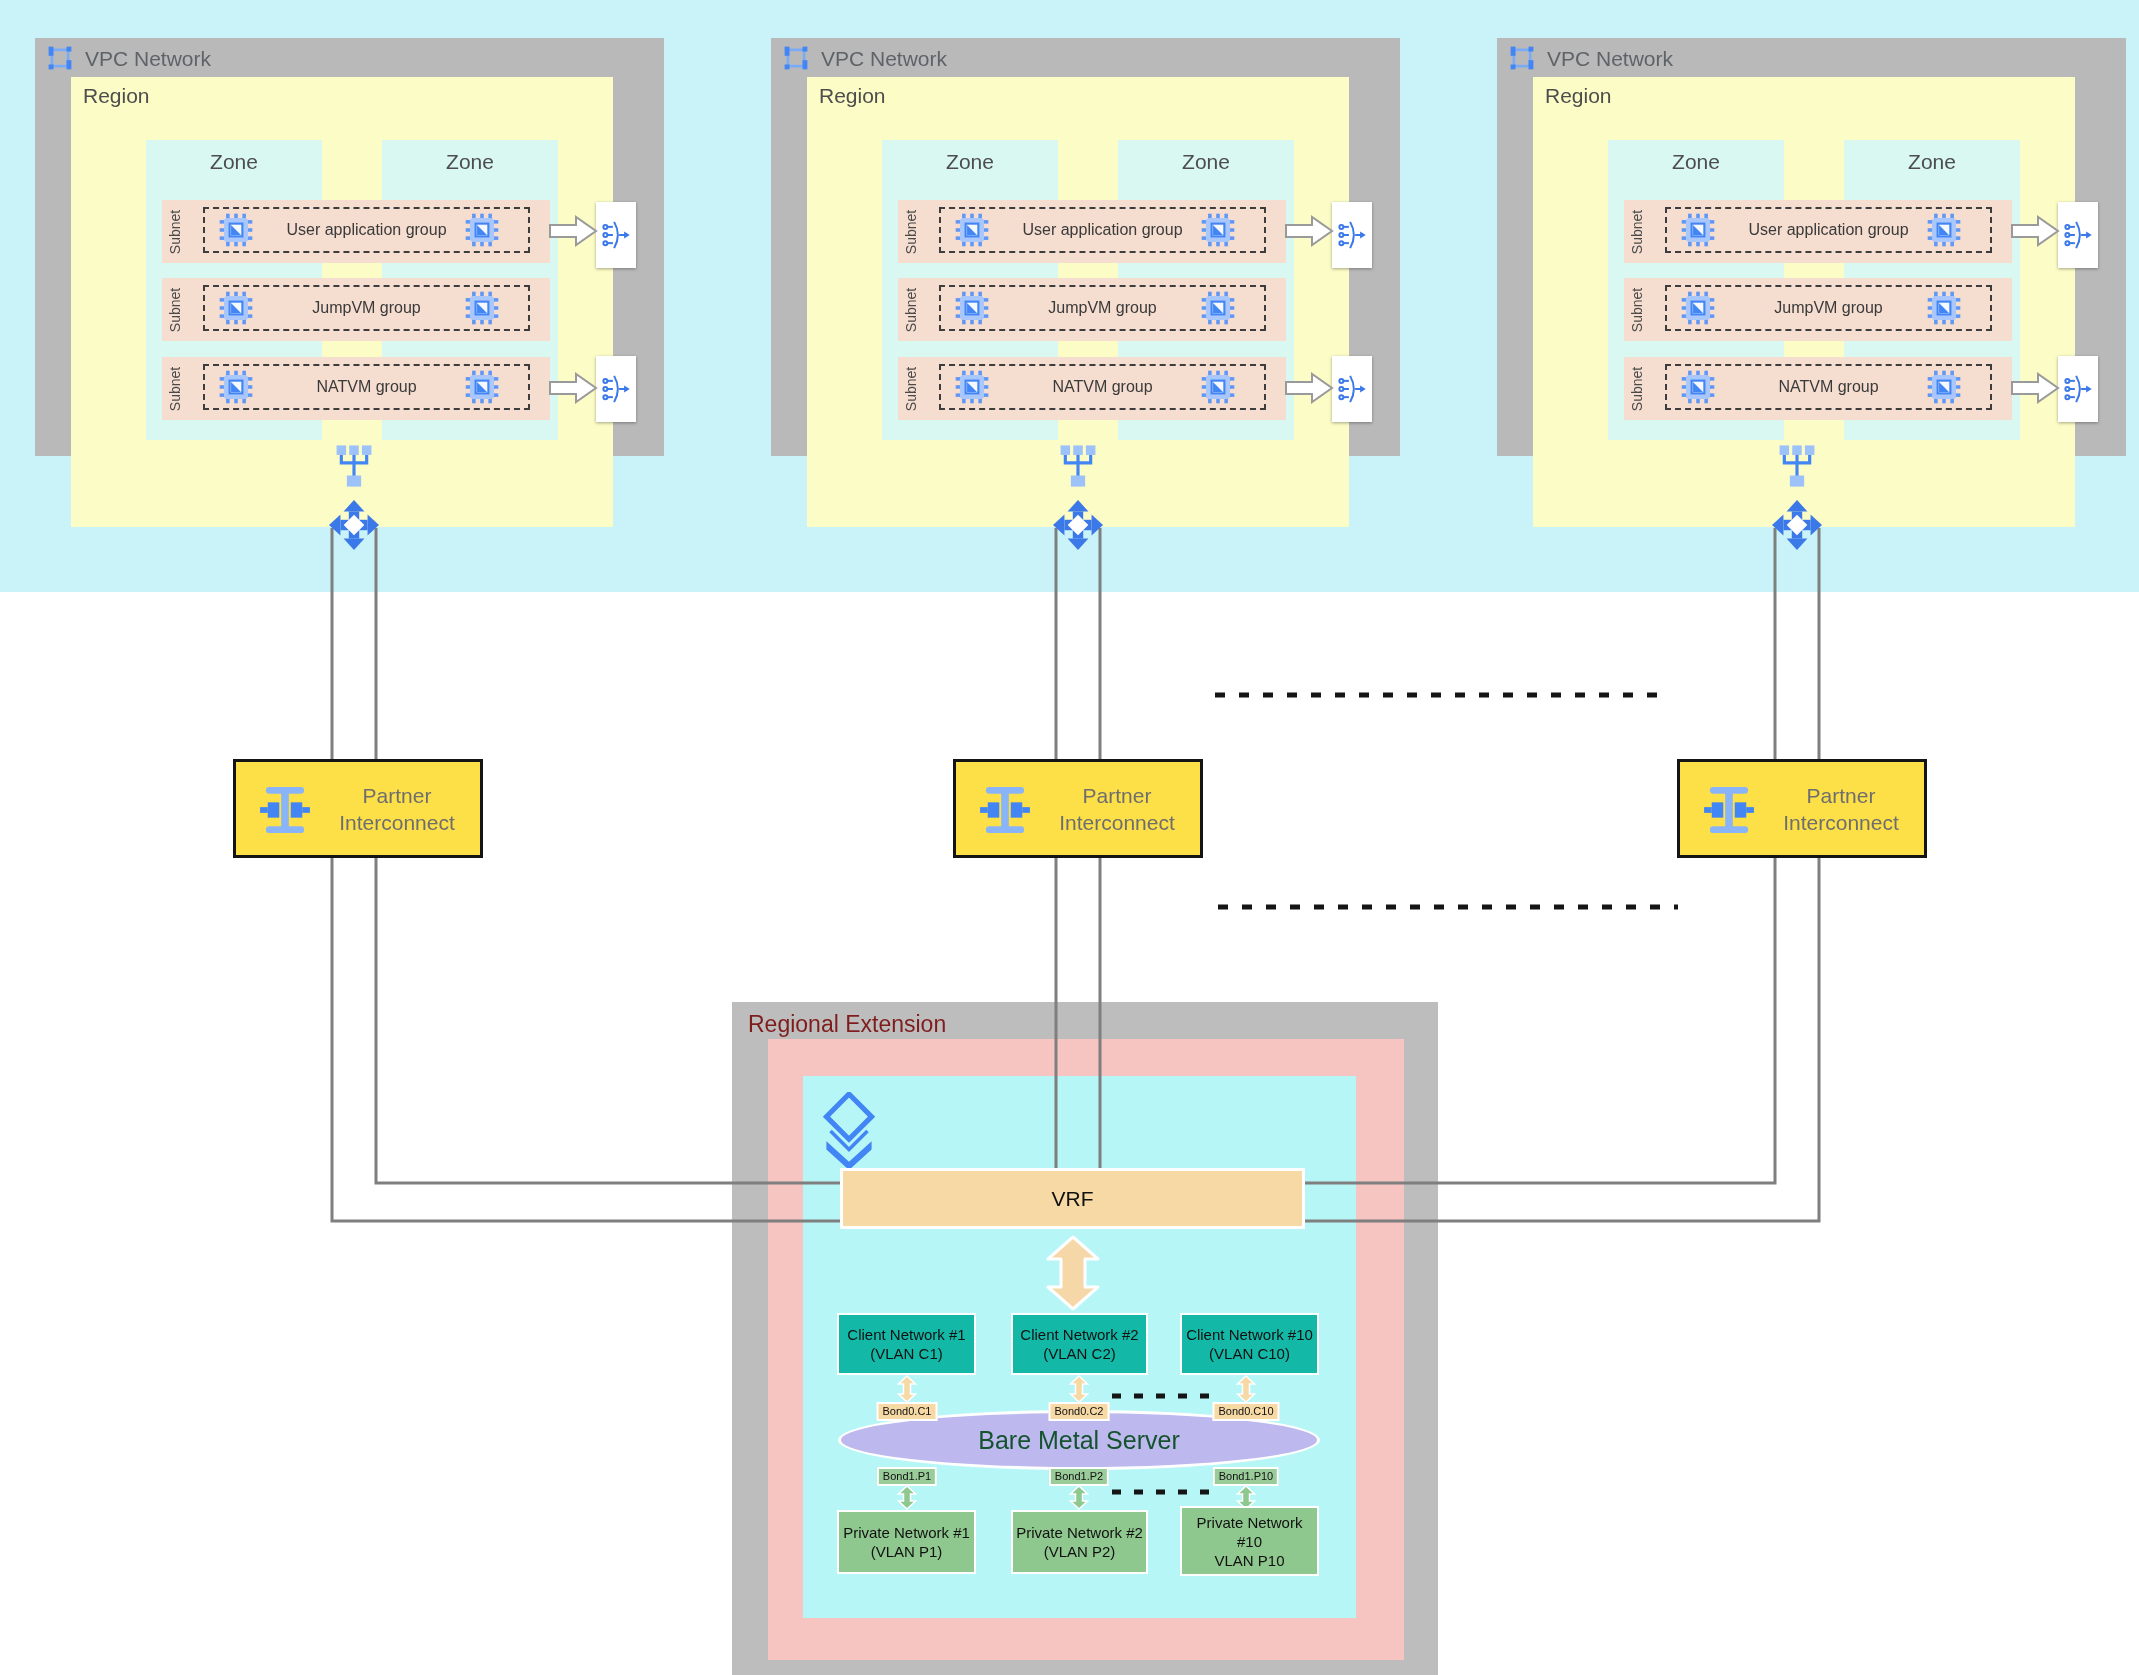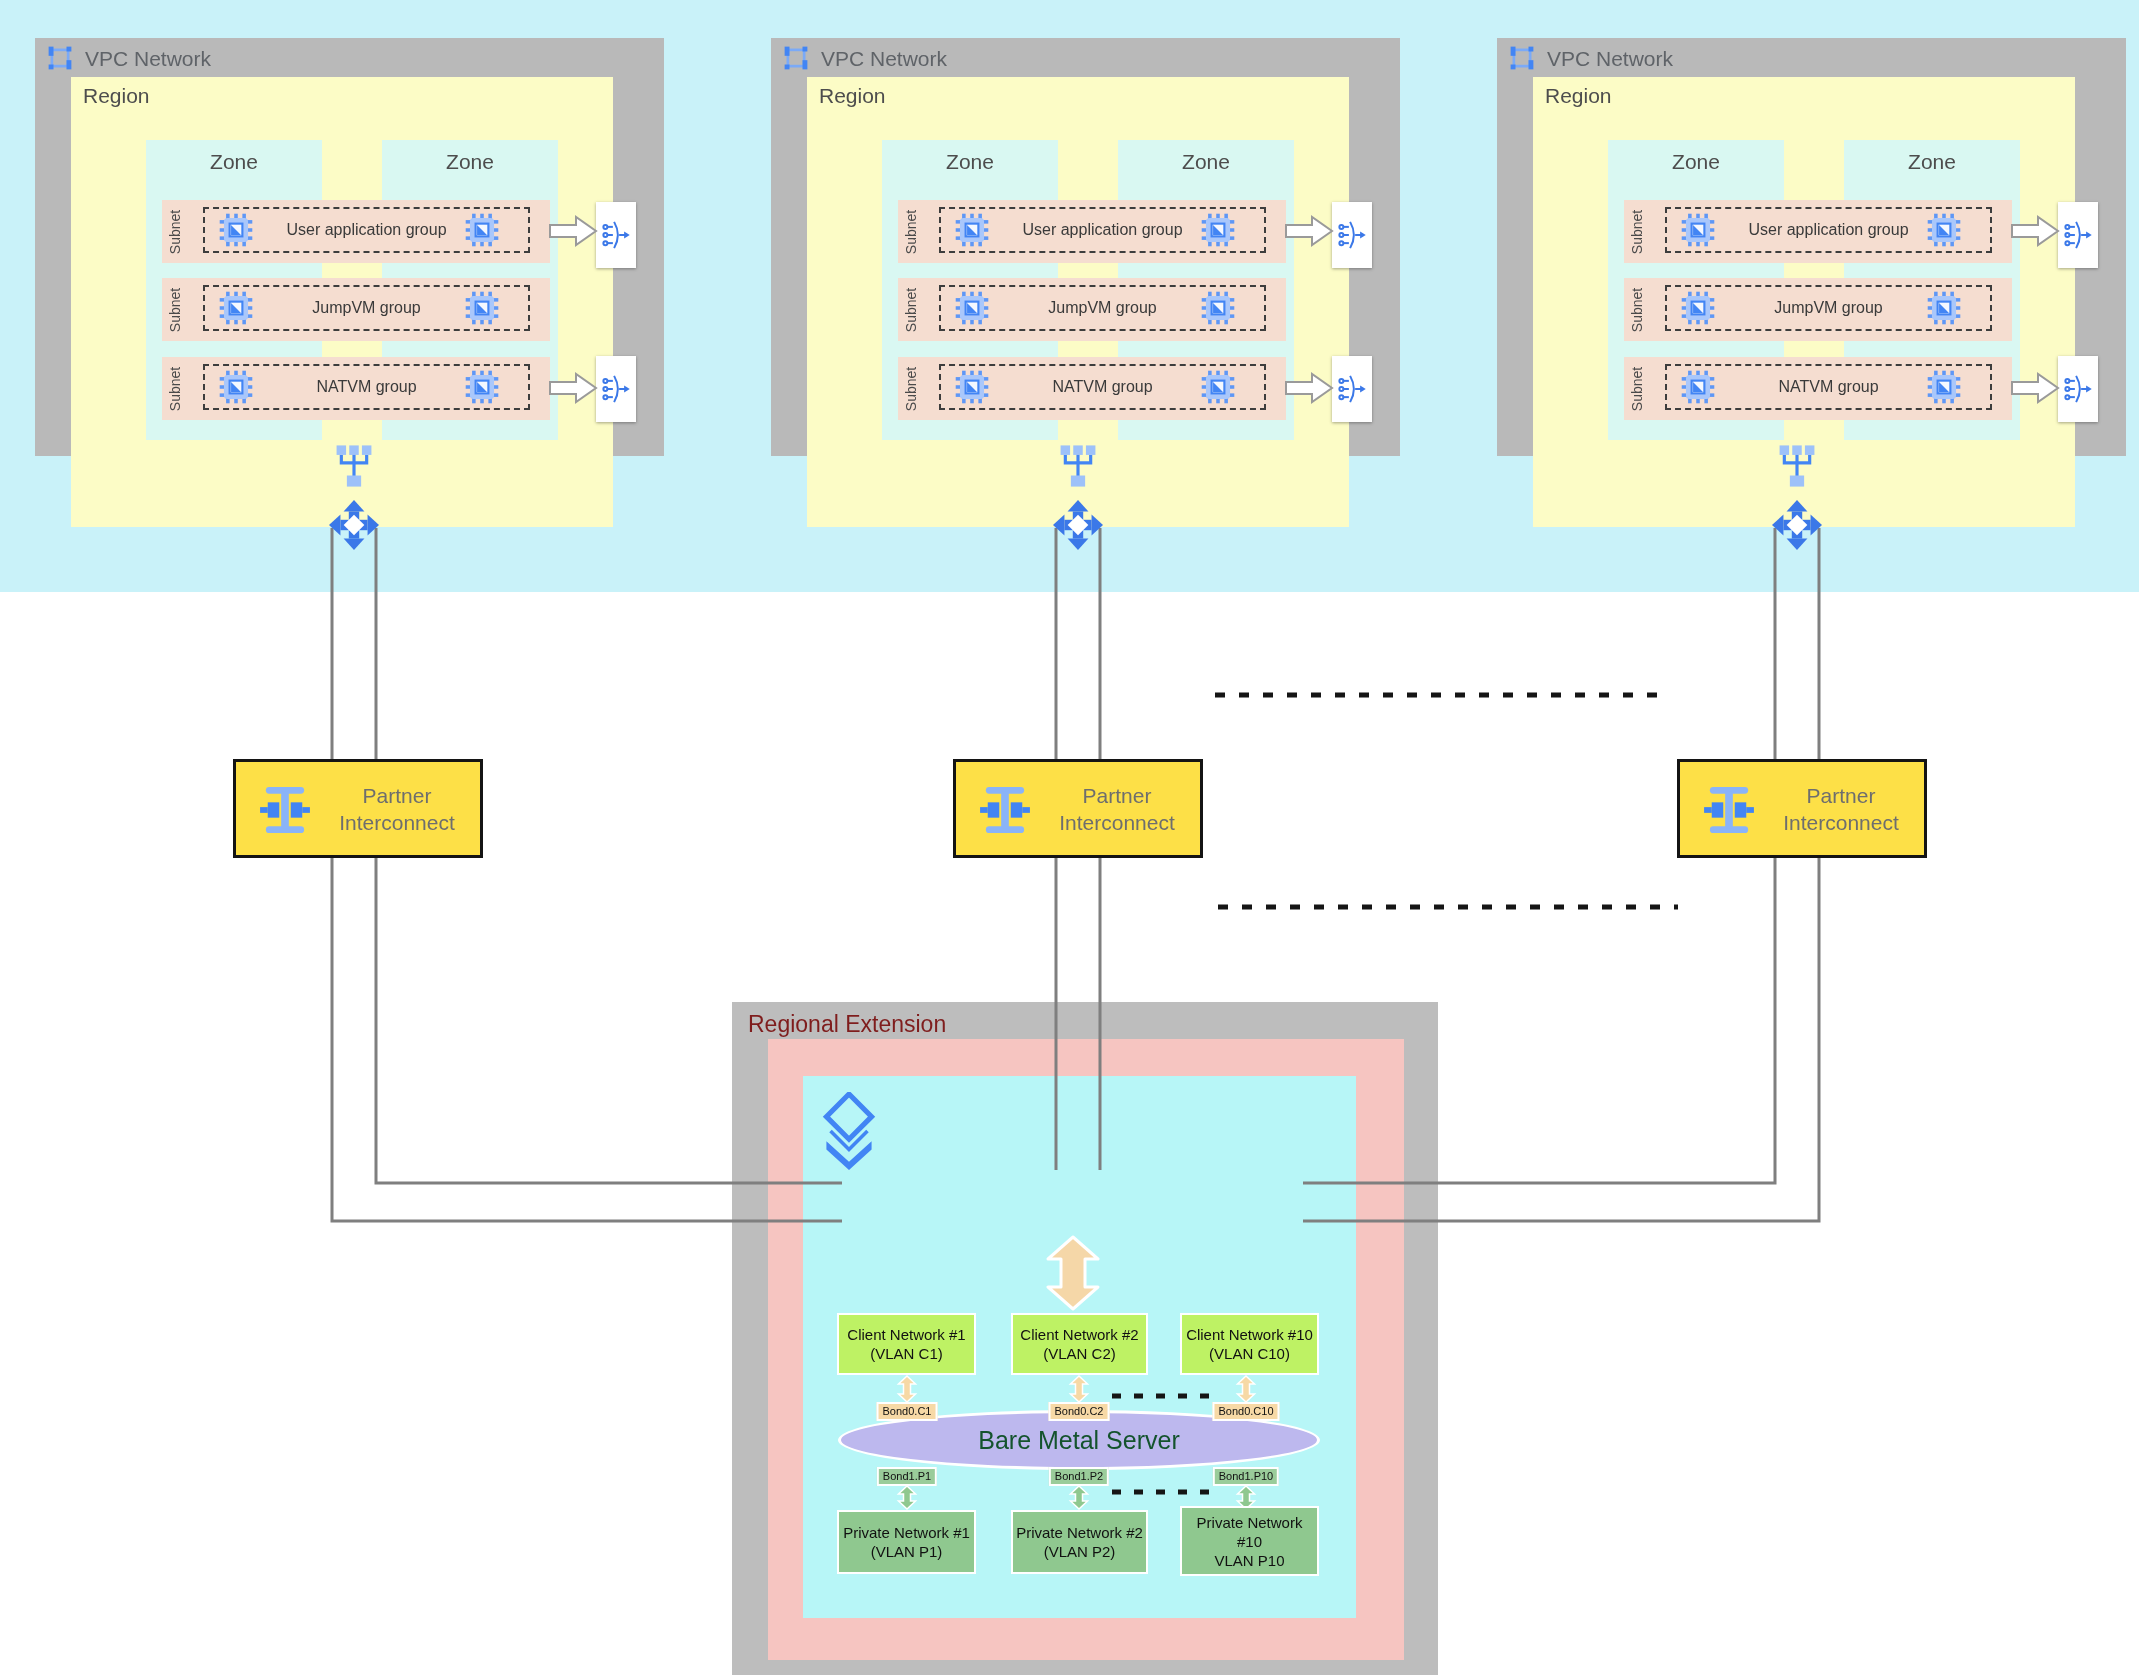"VRF" div.vrf { html: none -> <div> <span>VRF</span> </div> }
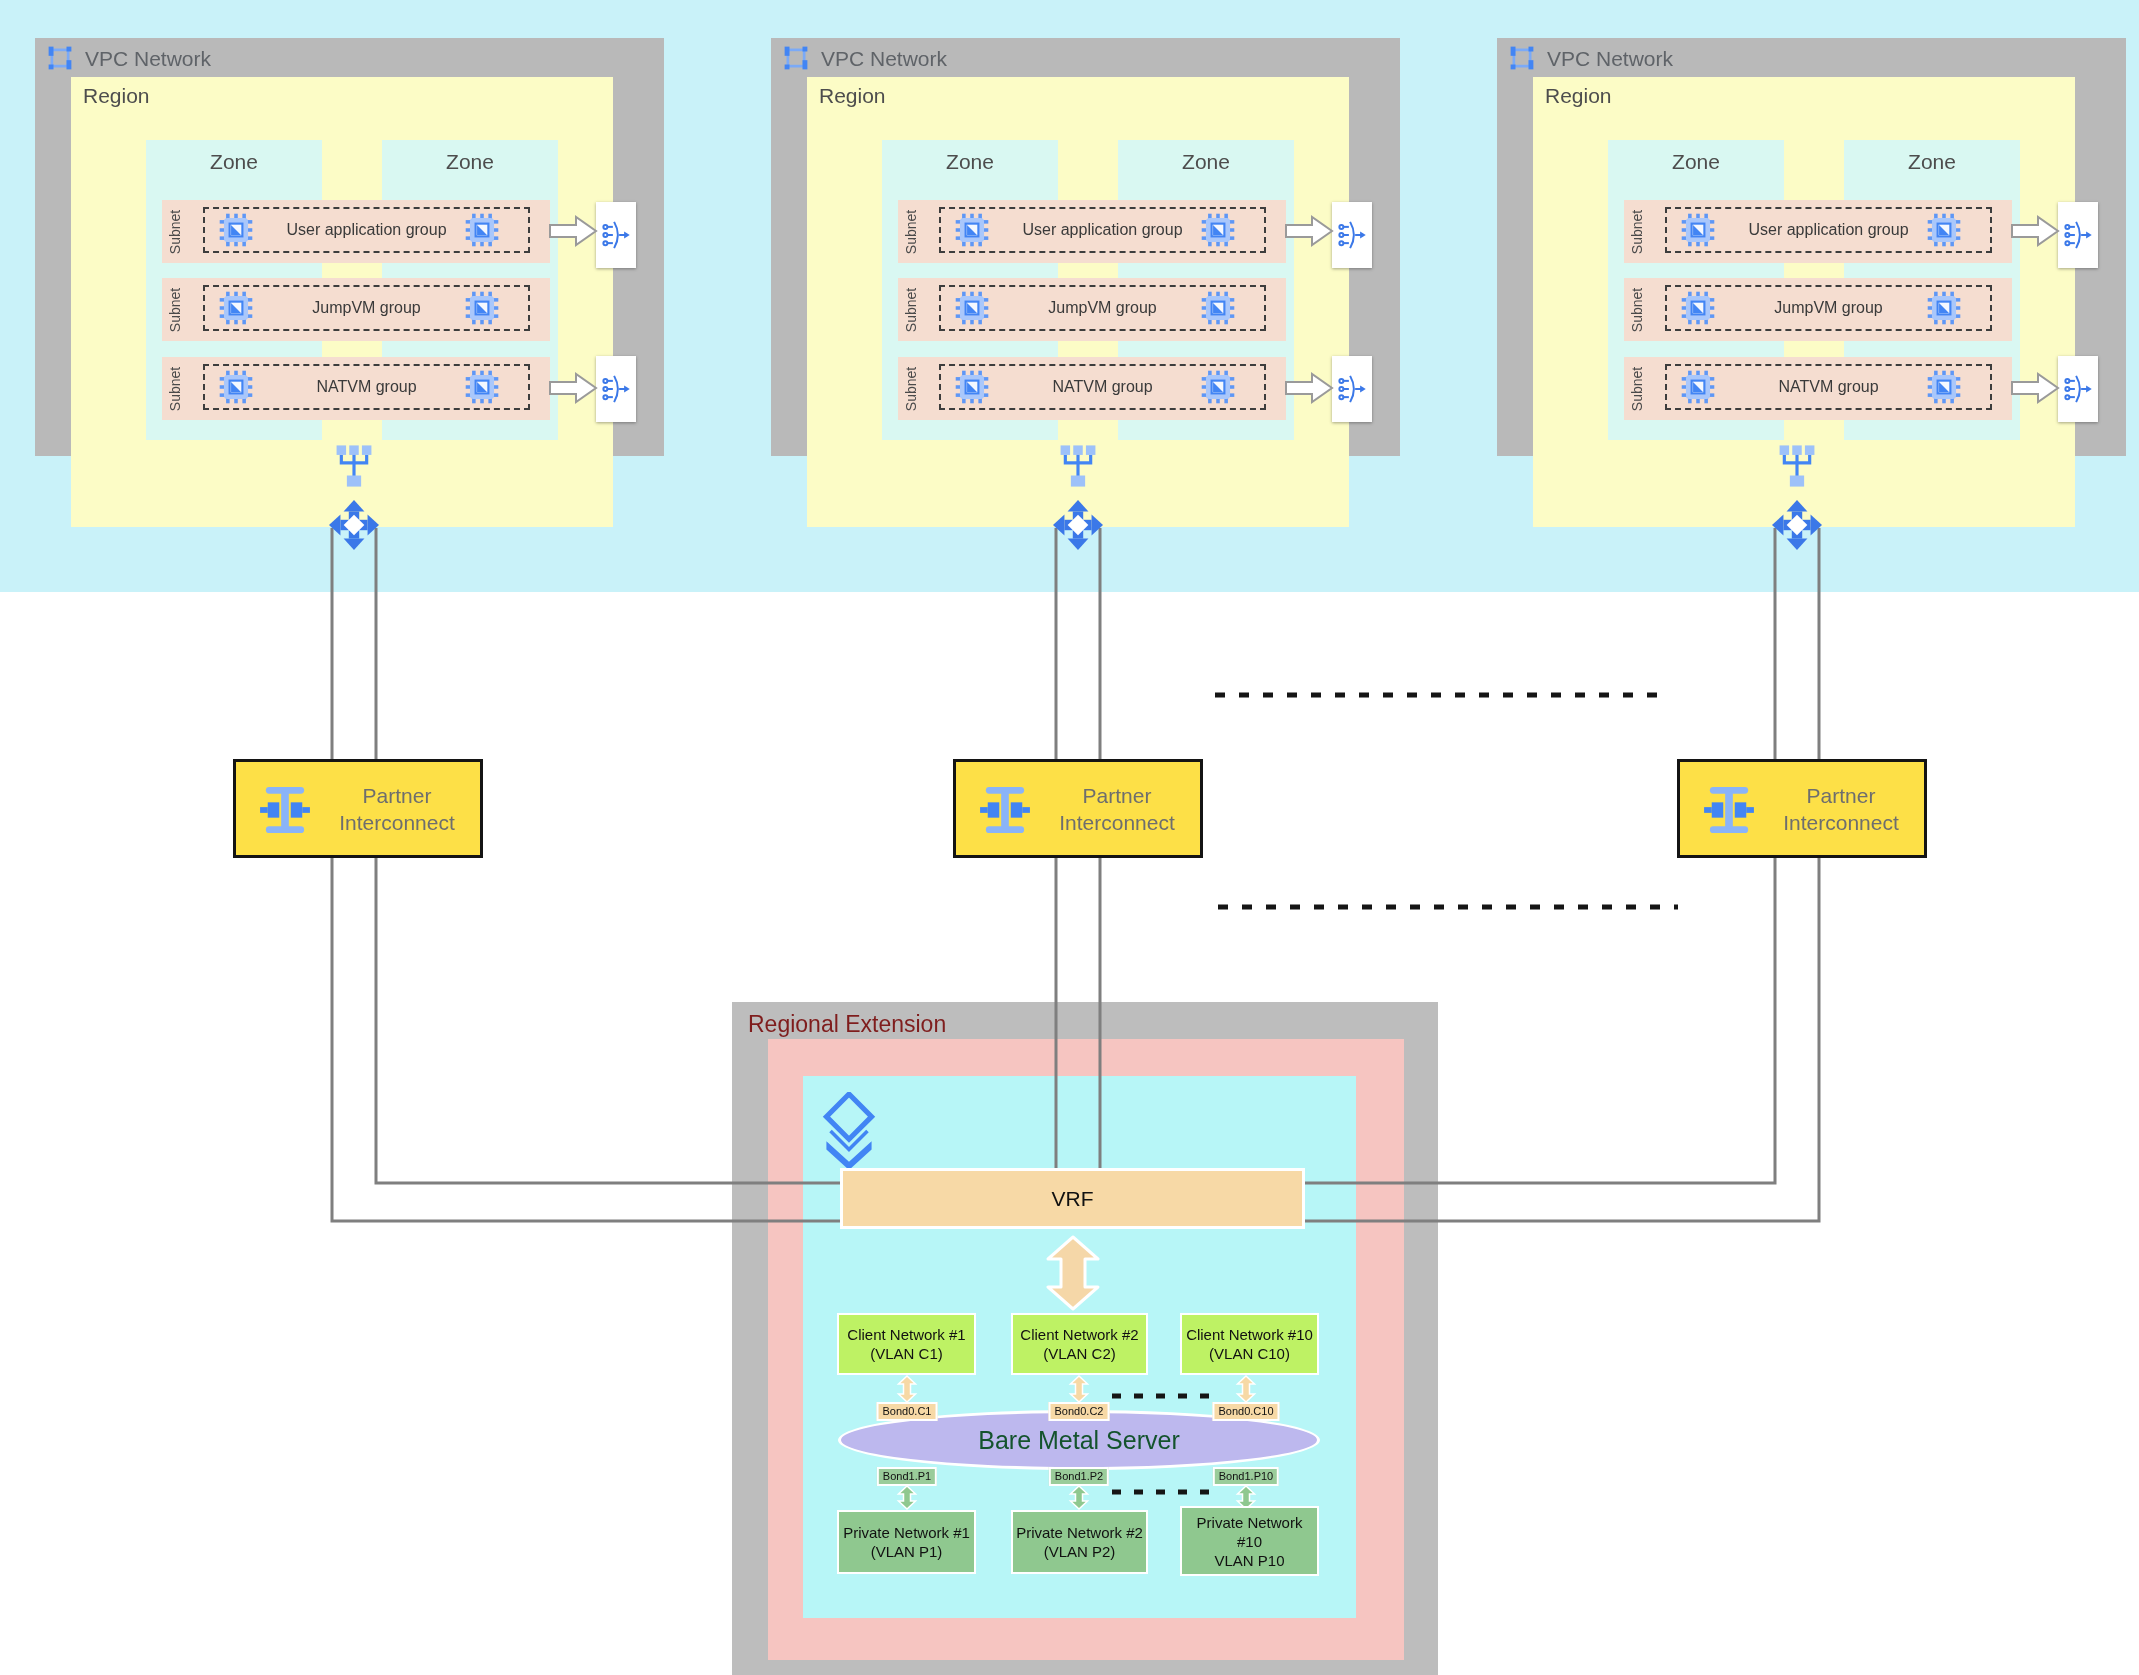"Client Network #1" .cn { background: #bef264 -> #14b8a6 }
